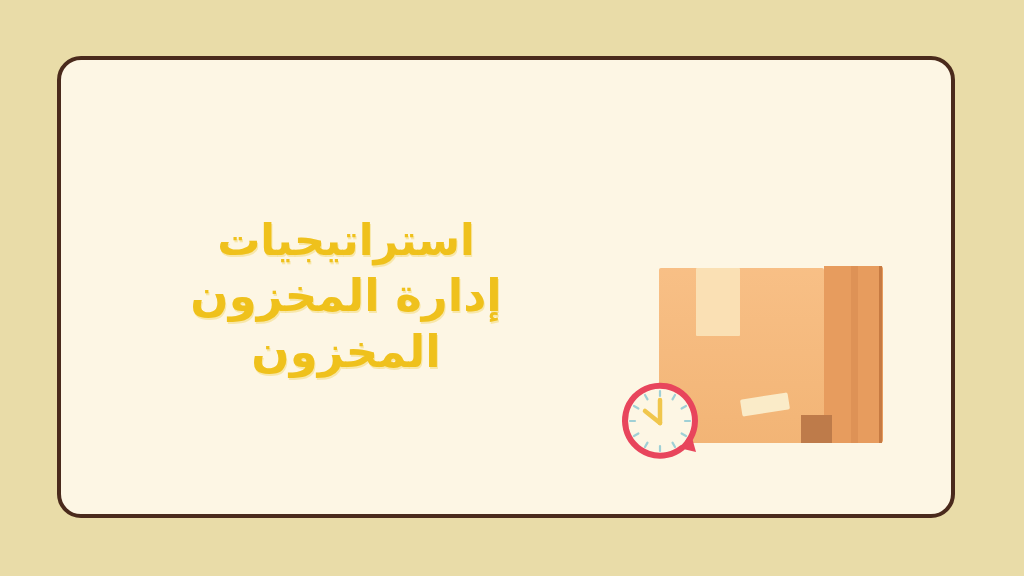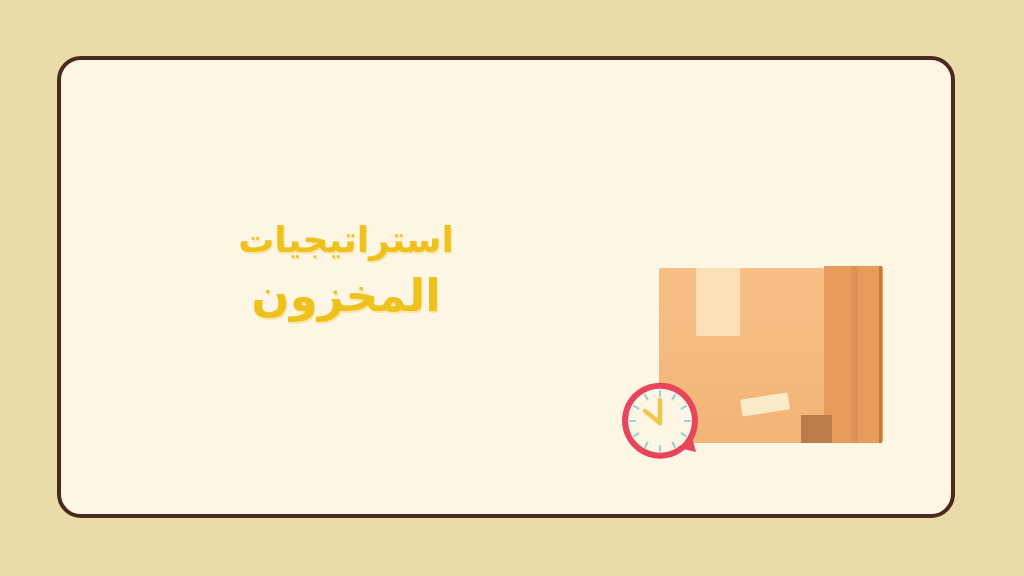"استراتيجيات" .title-line.l1 { font-size: 36px -> 43px }
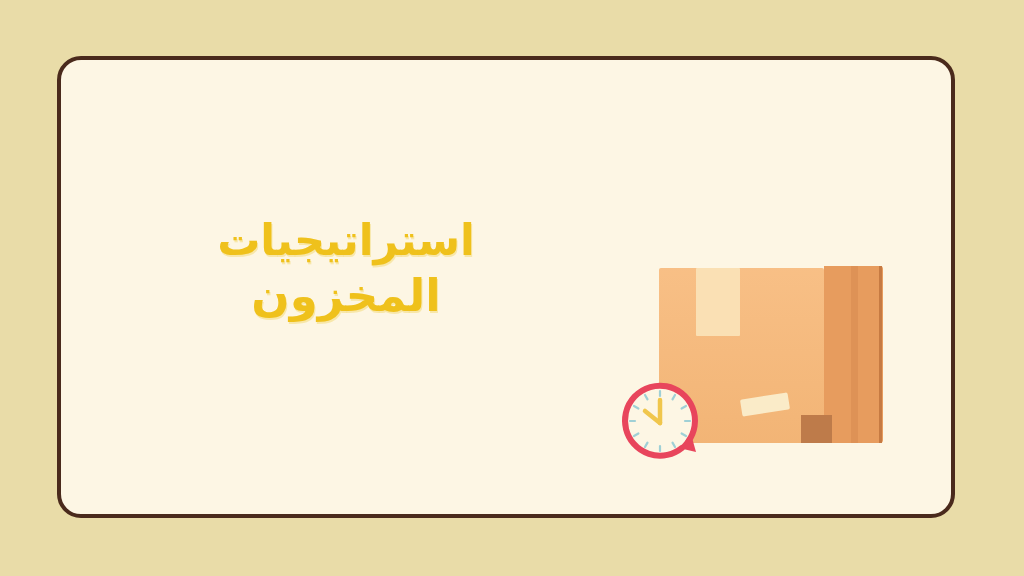"إدارة المخزون" span.title-line { html: none -> <span>إدارة المخزون</span> }
